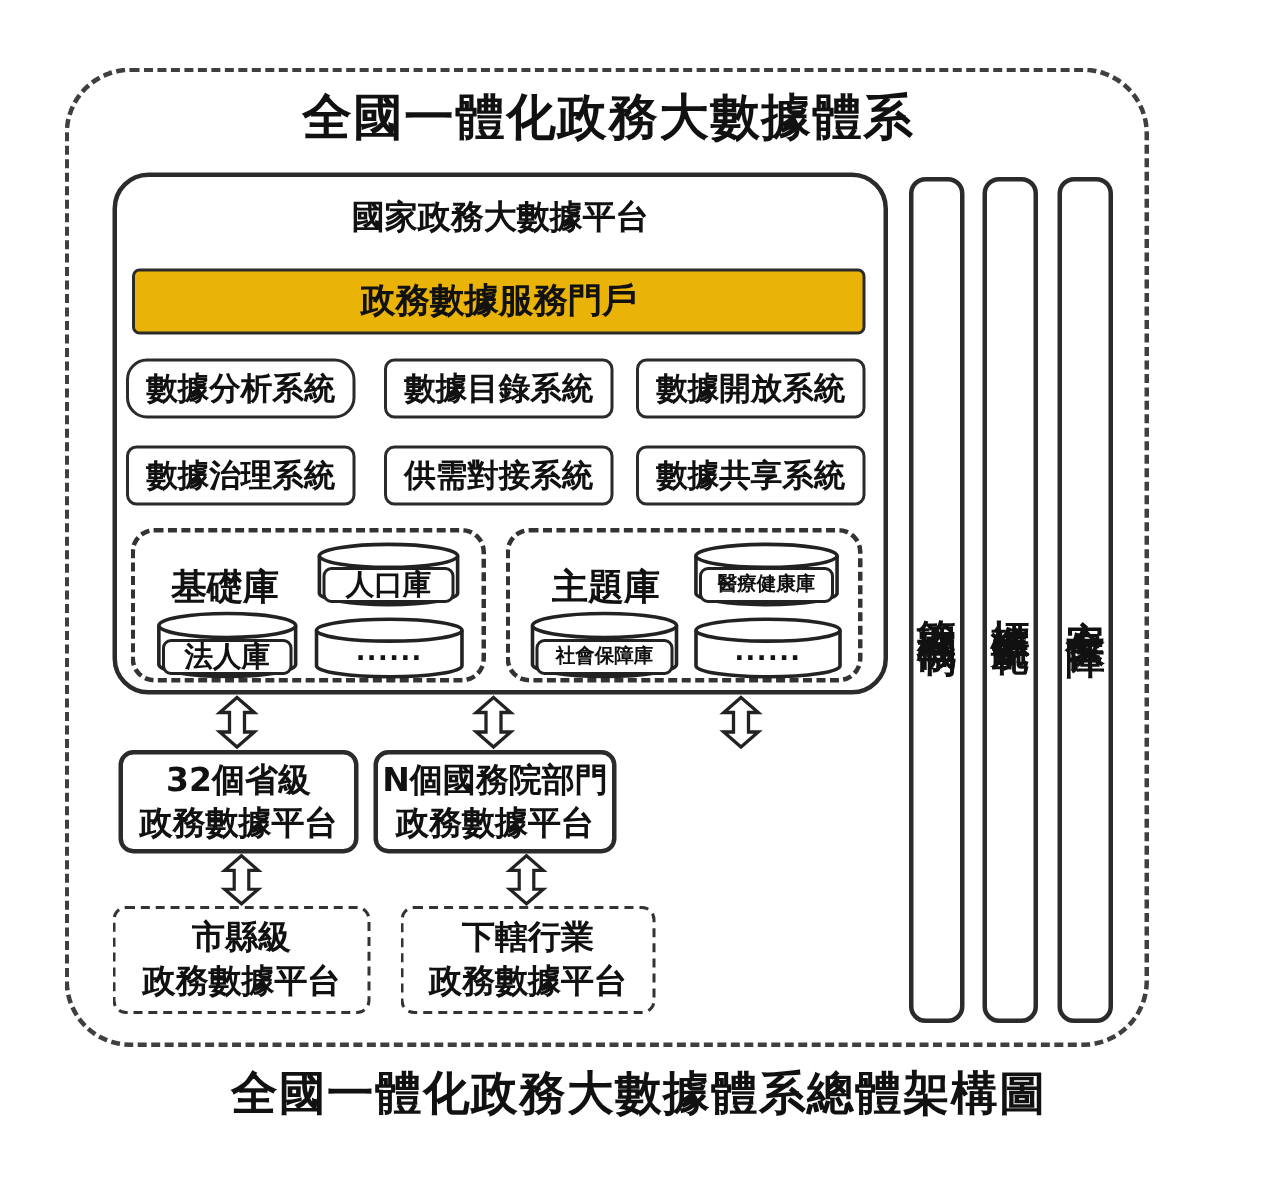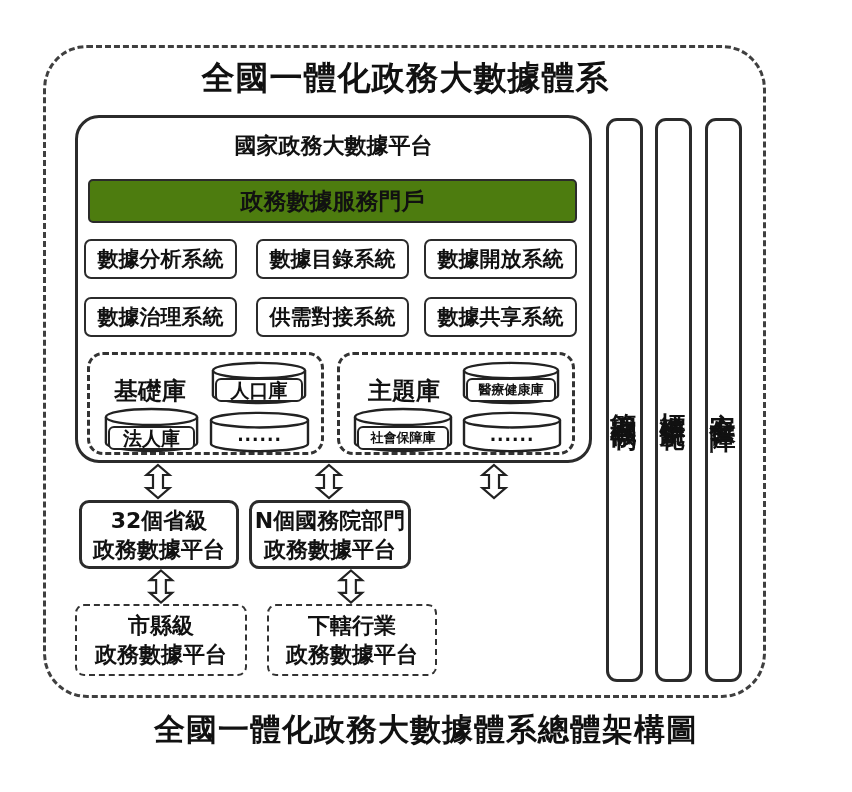"政務數據服務門戶" .portal { background: #4d7c0f -> #eab308 }
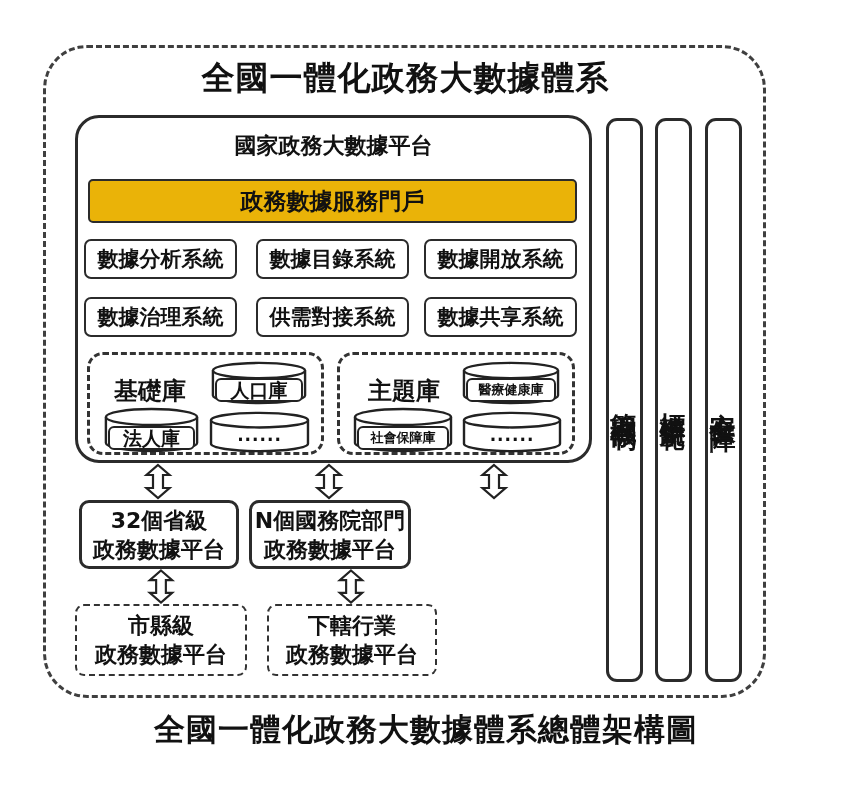"數據分析系統" div.abs { border-radius: none -> 14px }
